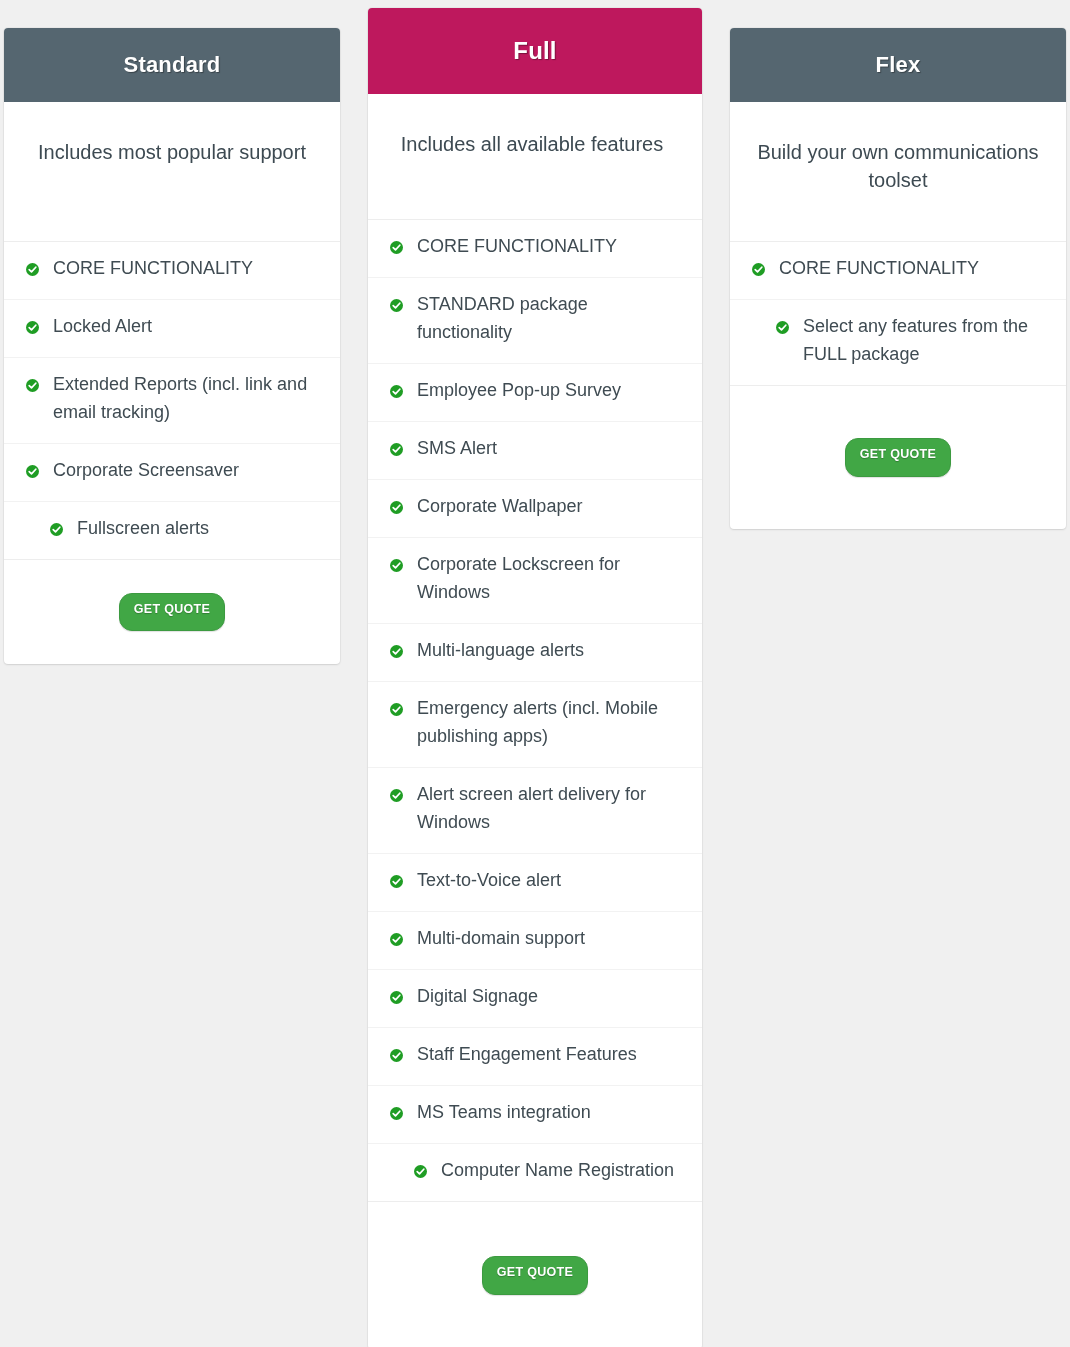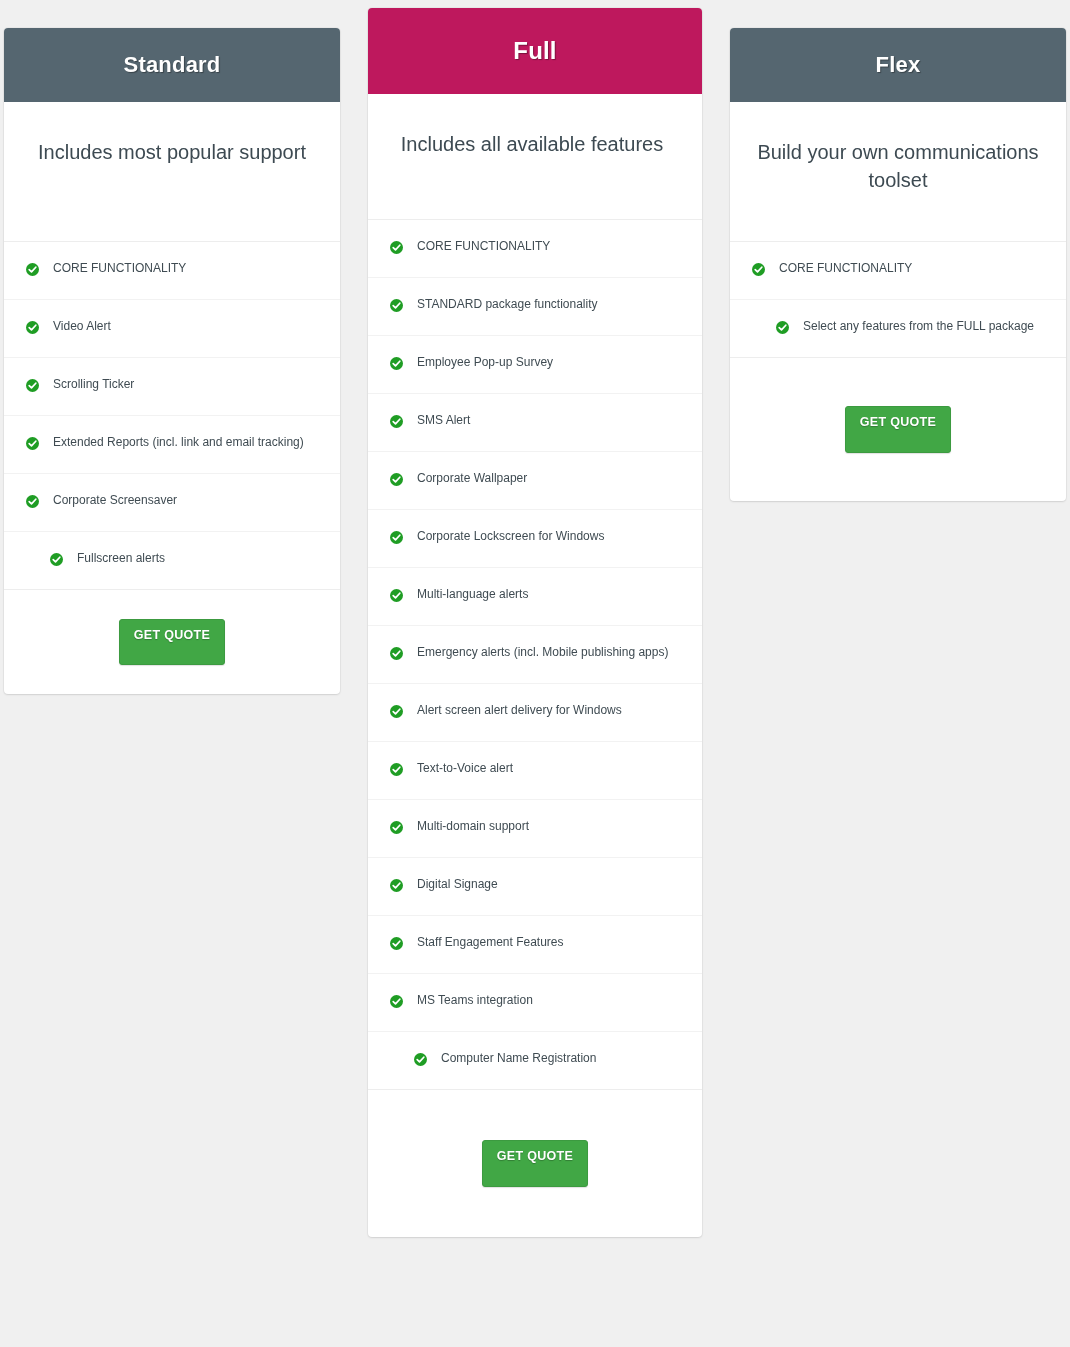"CORE FUNCTIONALITY" .feature-label { font-size: 12px -> 18px }
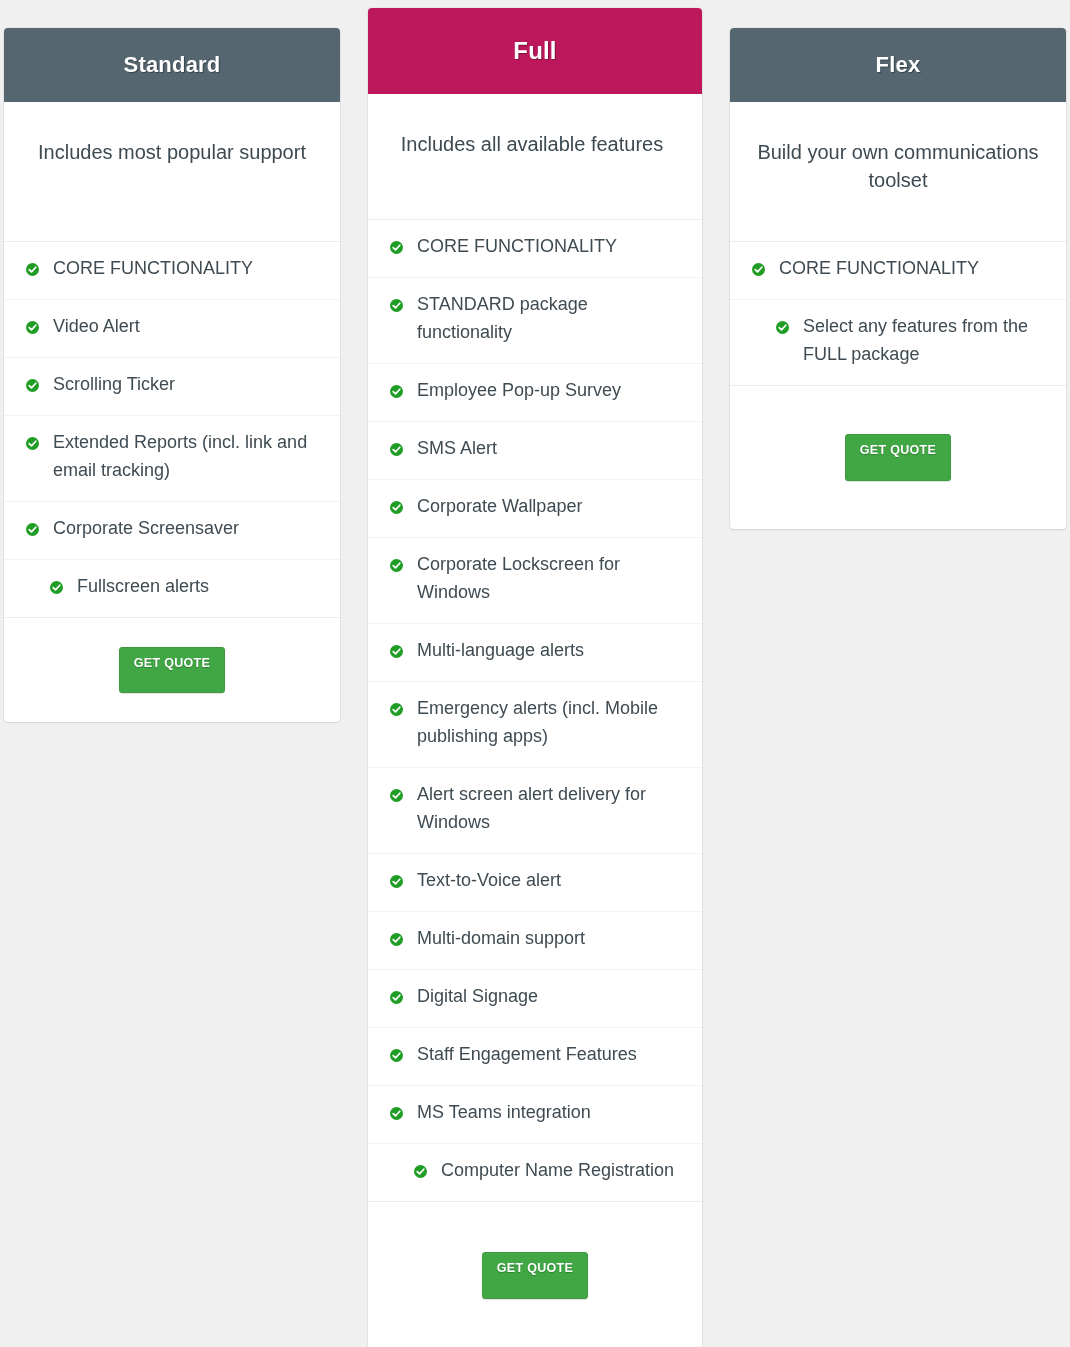"Video Alert" span.feature-label { text: Video -> Locked }
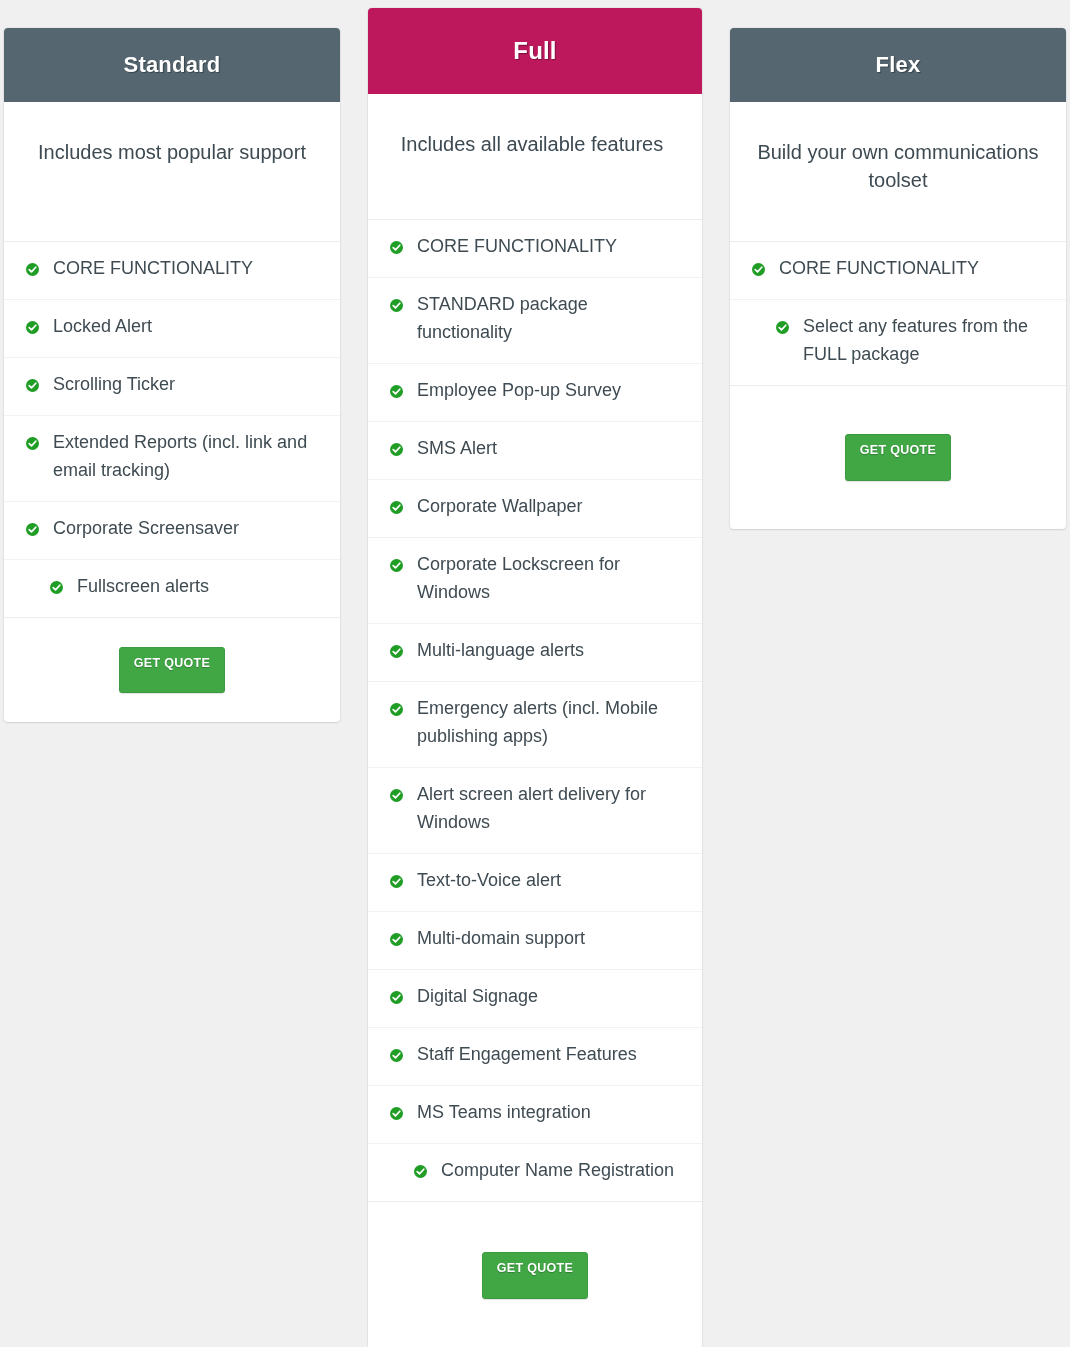"Scrolling Ticker" li.feature-item { html: <li> <span> <svg> <circle></circle> <path></path> </svg> </span> <span>Scrolling Ticker</span> </li> -> none }
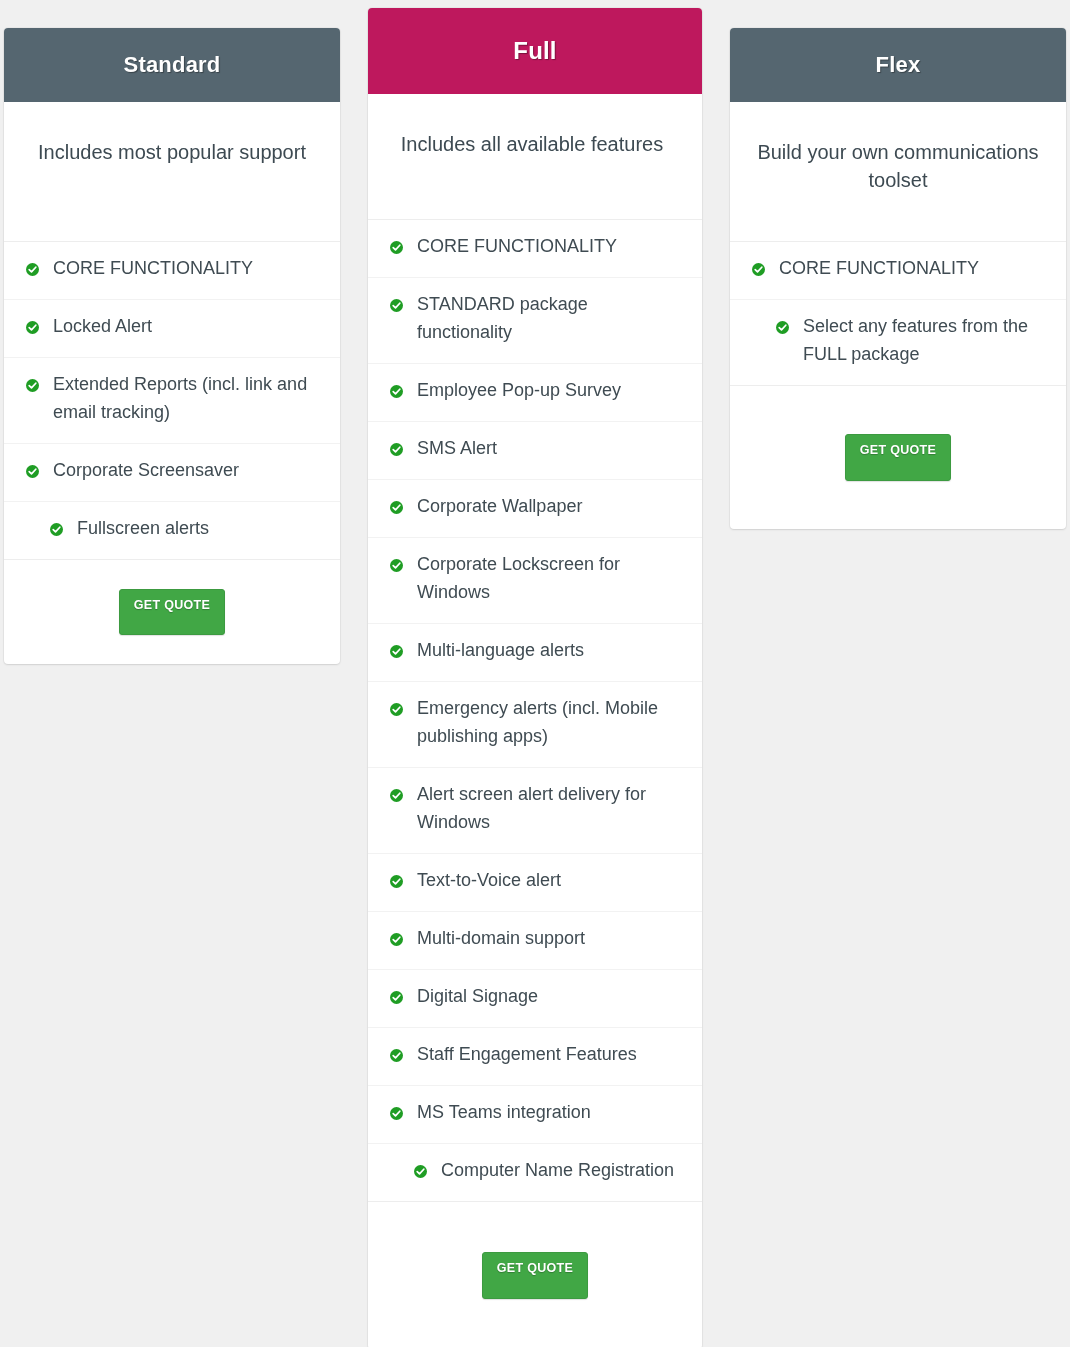"GET QUOTE" .quote-button { border-radius: 3px -> 13px; padding: 9px 14px 23px 14px -> 9px 14px 15px 14px }
